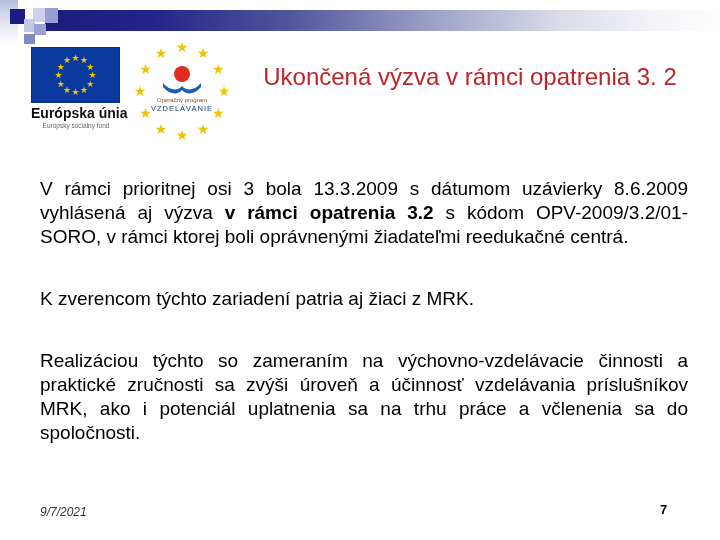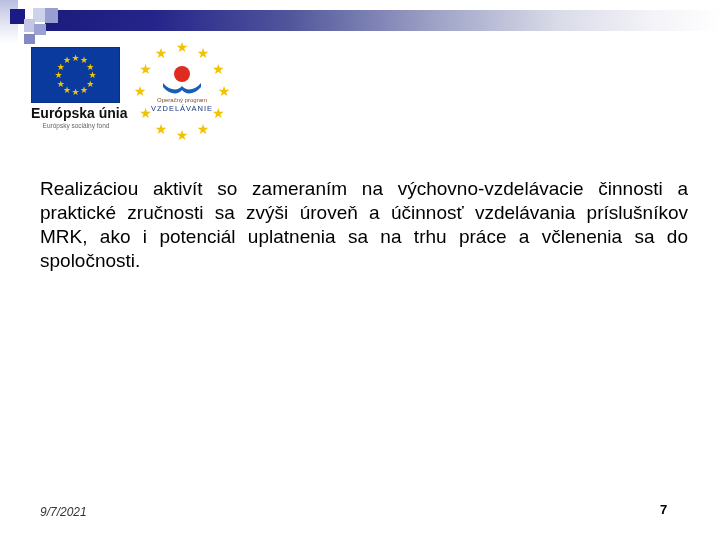"Ukončená výzva v rámci opatrenia" div.title { html: none -> <div>Ukončená výzva v rámci opatrenia 3. 2</div> }
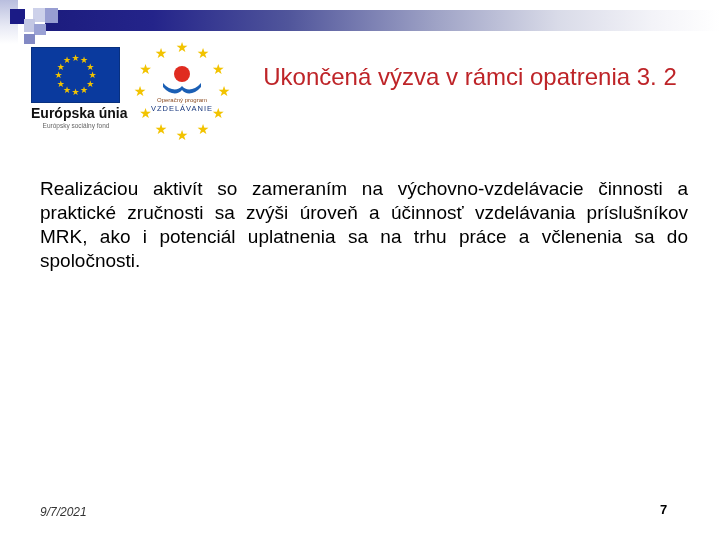"V rámci prioritnej osi 3" p.justify { html: none -> <p><span>V rámci prioritnej osi 3 bola 13.3.2009 s dátumom uzávierky 8.6.2009 vyhlásená aj výzva </span><b>v rámci opatrenia 3.2</b><span> s kódom OPV-2009/3.2/01-SORO, v rámci ktorej boli oprávnenými žiadateľmi reedukačné centrá.</span></p> }
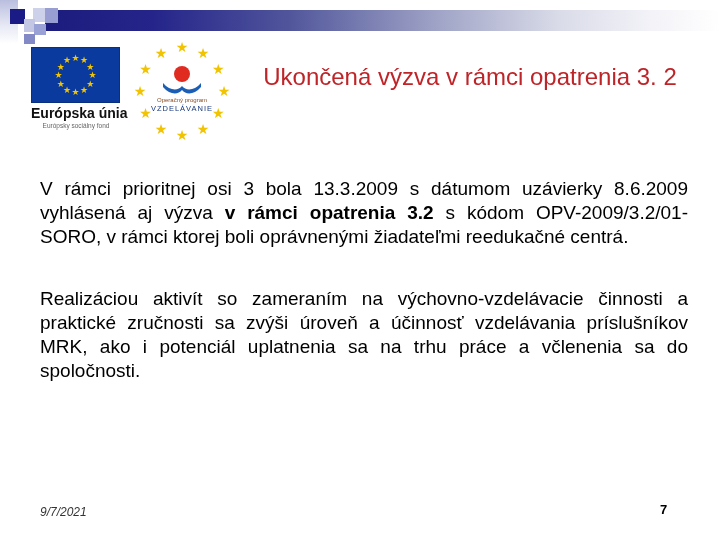"K zverencom týchto zariadení patria" p { html: none -> <p>K zverencom týchto zariadení patria aj žiaci z MRK.</p> }
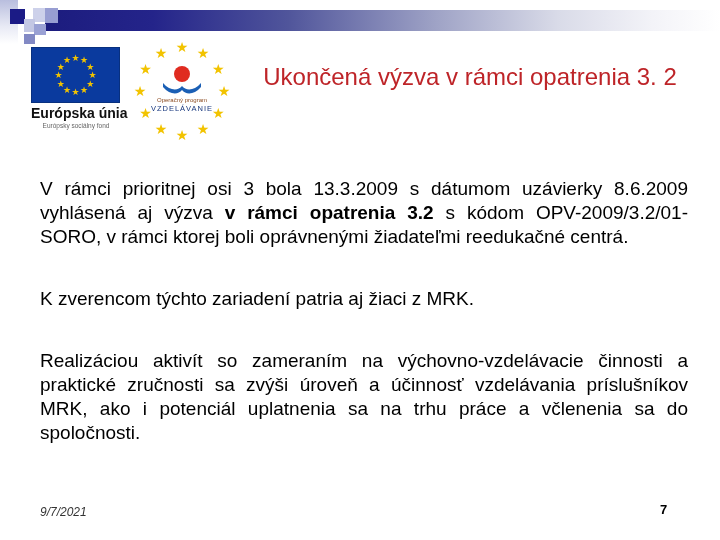"Realizáciou aktivít so zameraním na" p.justify { text: aktivít -> týchto }
